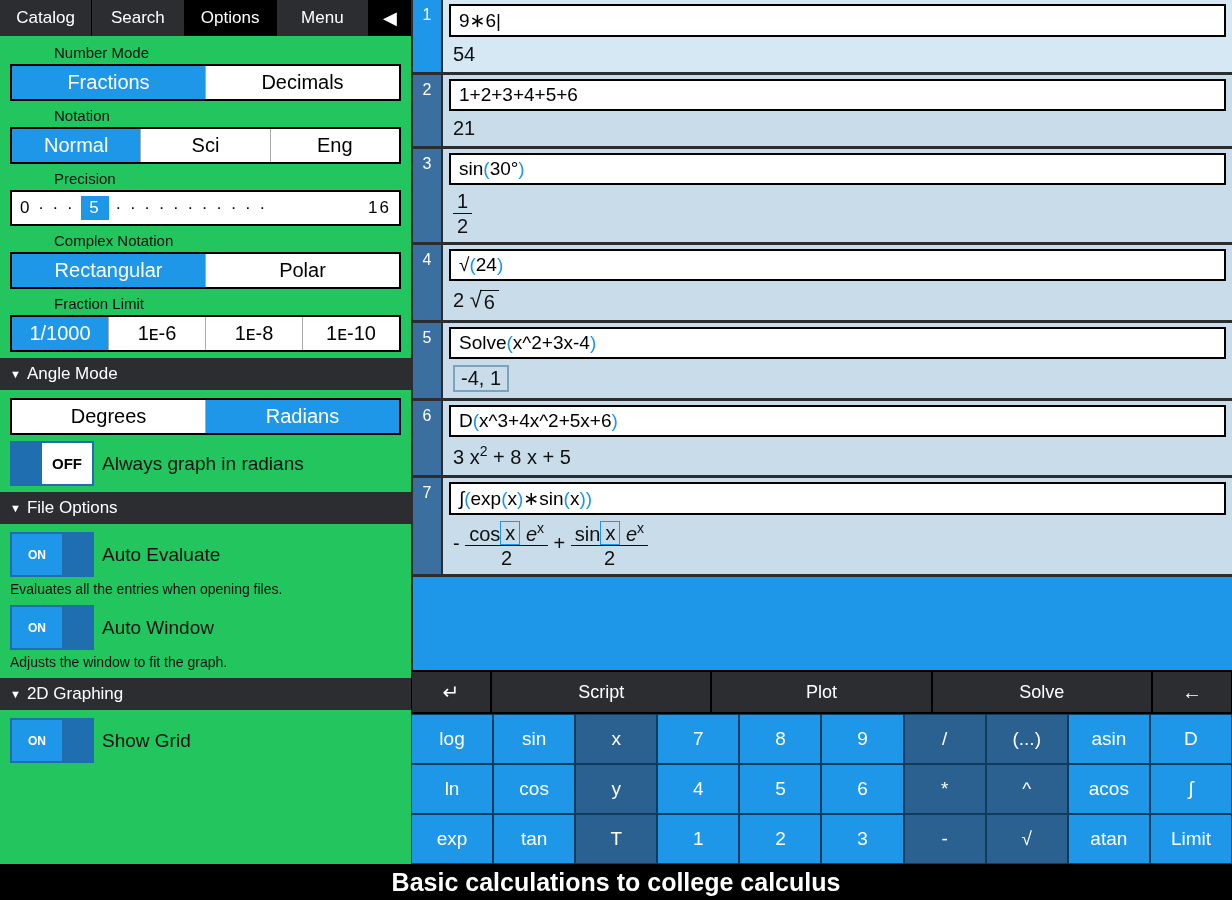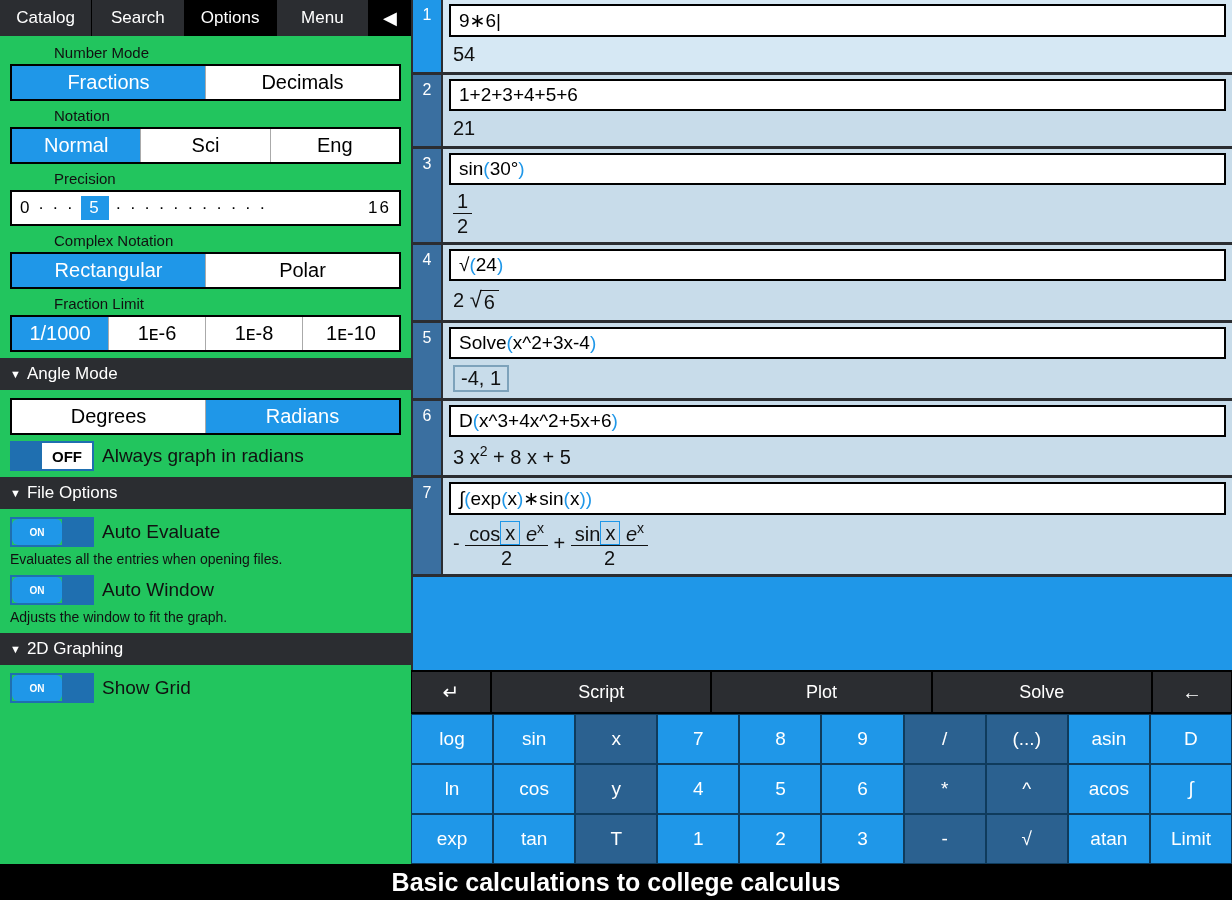"OFF" .toggle { height: 30px -> 45px }
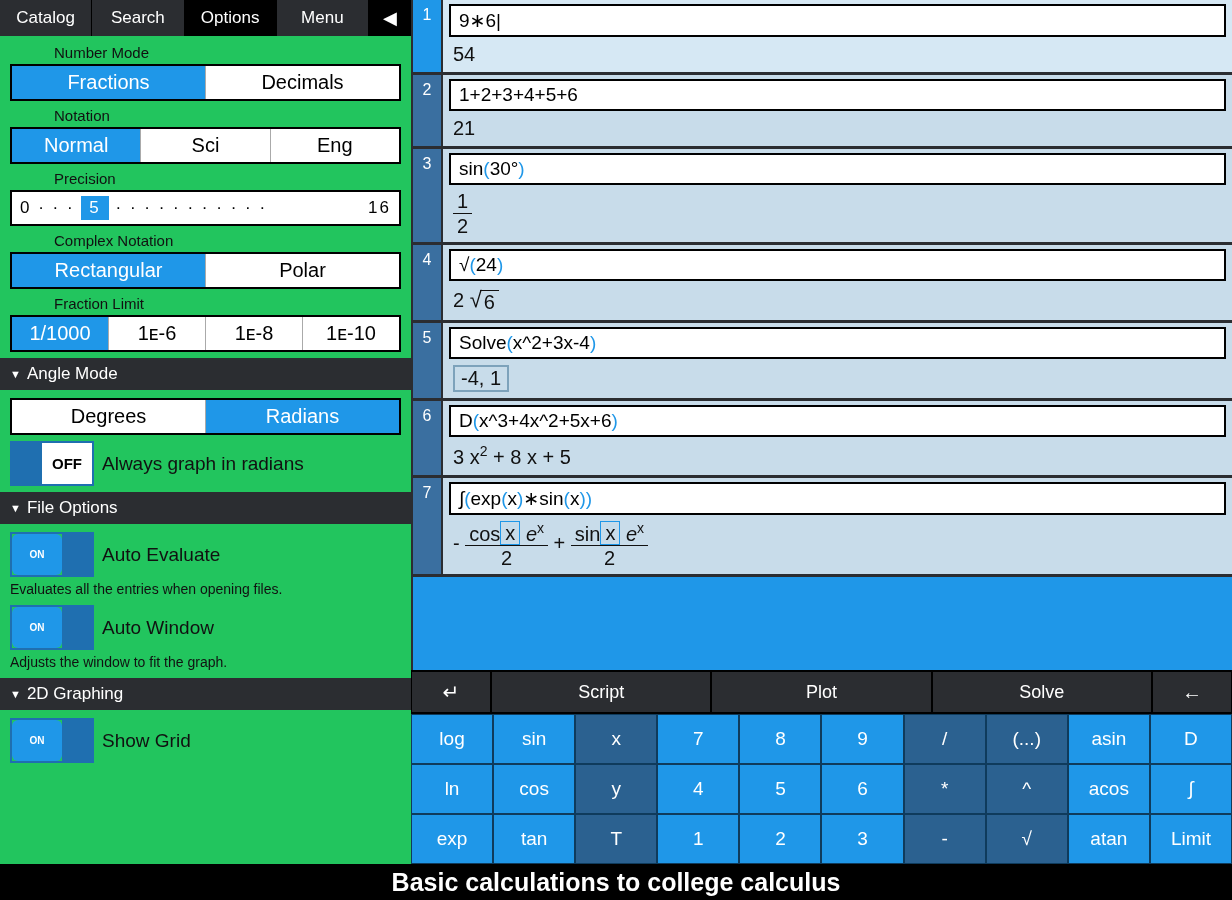"ON" .toggle-on .toggle-label { border-radius: 6px -> none; font-size: 10px -> 12px }
